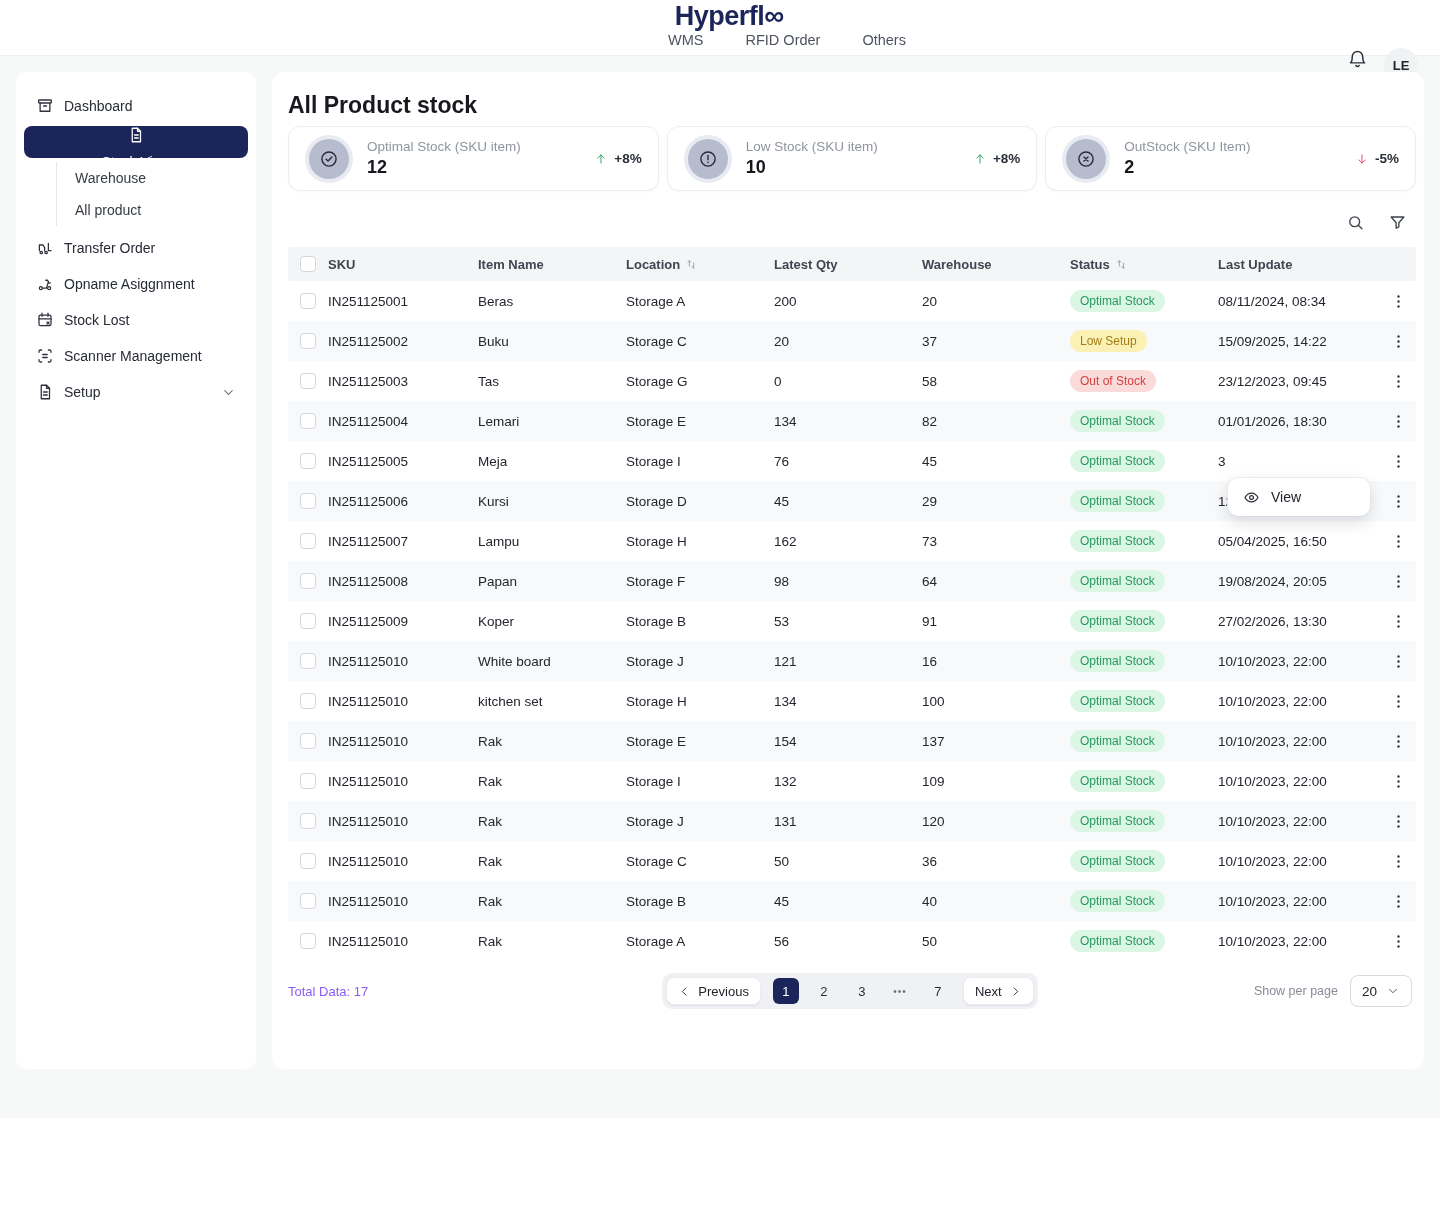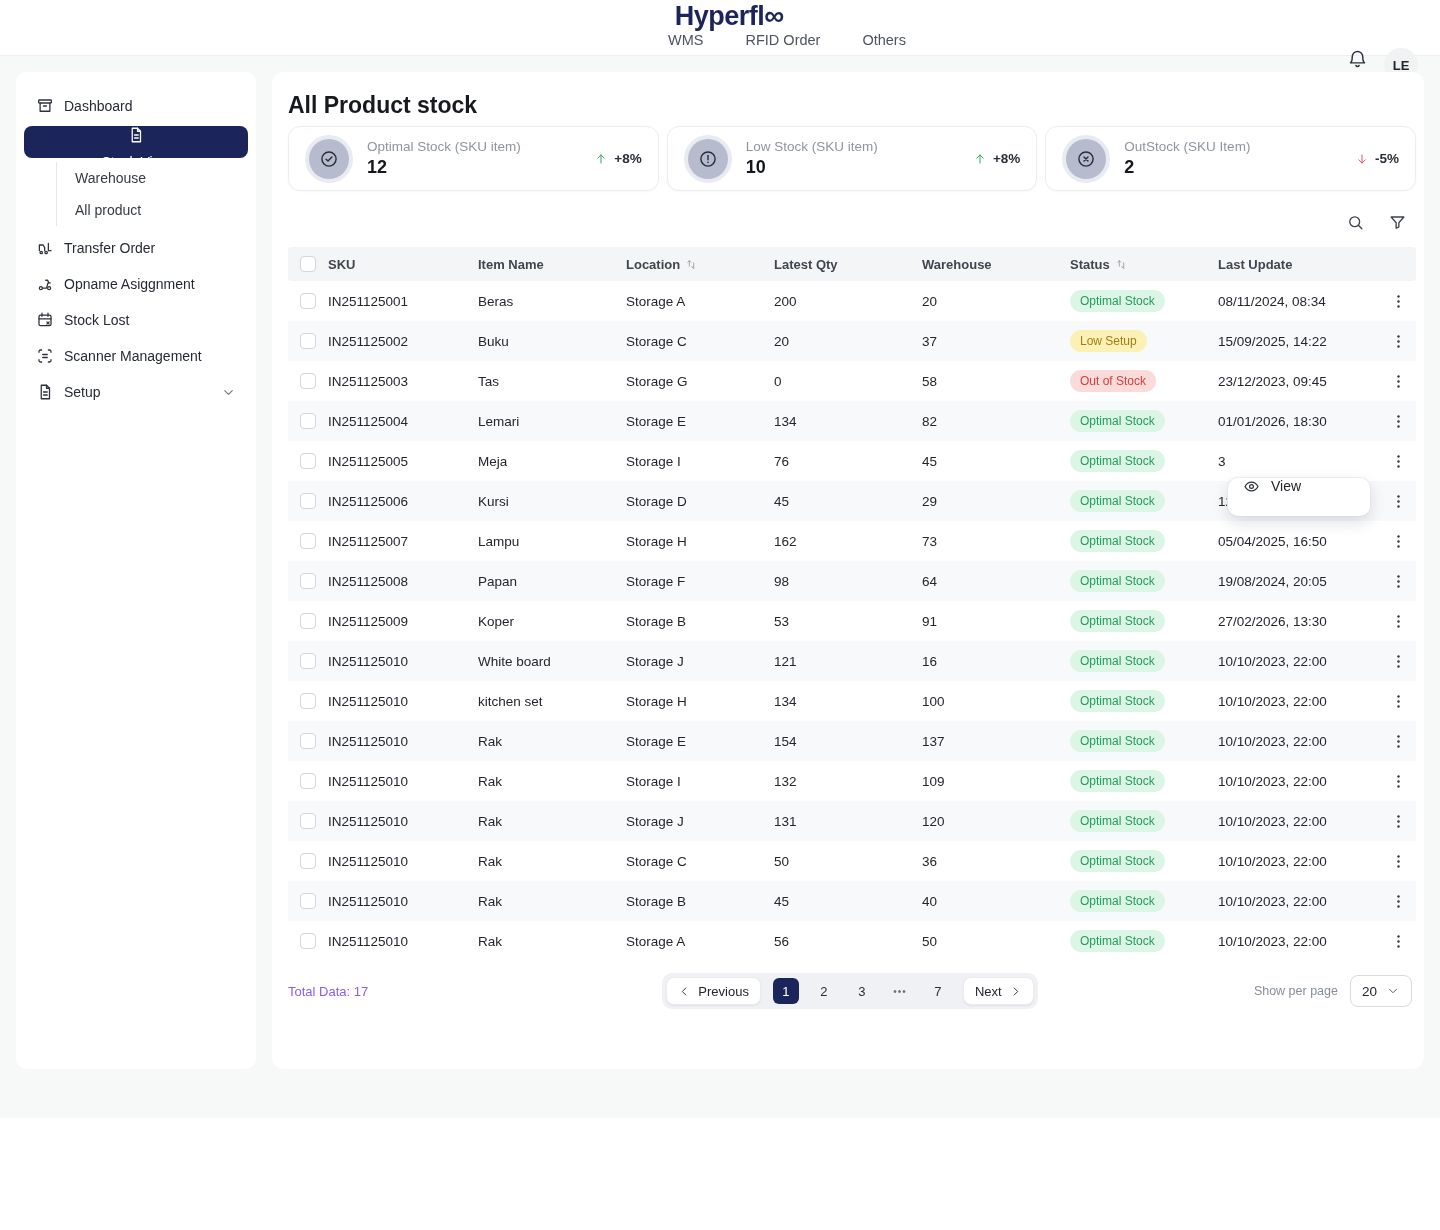"View" .popup { align-items: flex-start -> center }
